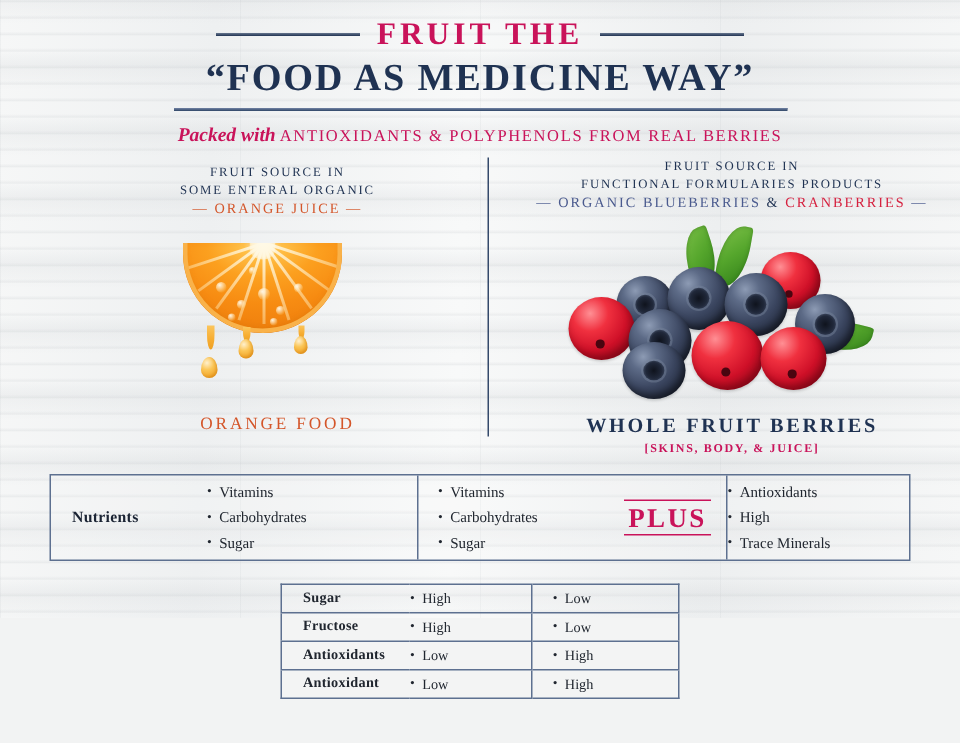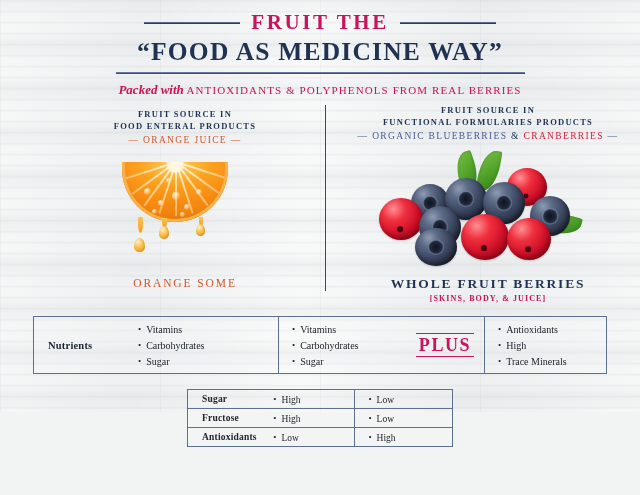"FRUIT SOURCE IN" .col-head .line1, .col-head .line2 { font-weight: bold -> normal }
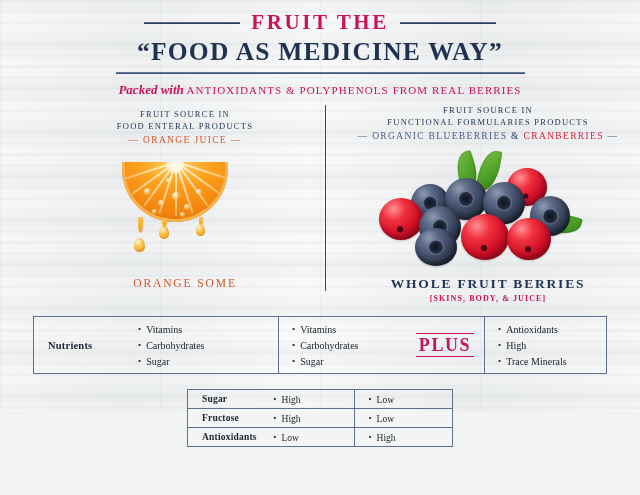"FOOD ENTERAL PRODUCTS" div.line2 { text: FOOD ENTERAL PRODUCTS -> SOME ENTERAL ORGANIC }
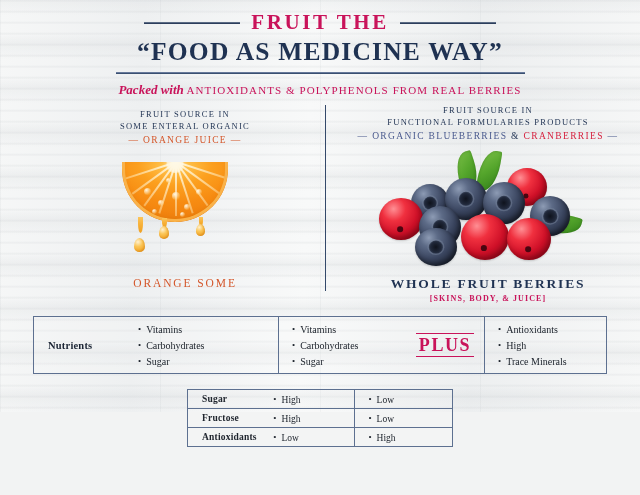"ORANGE SOME" div { text: SOME -> FOOD }
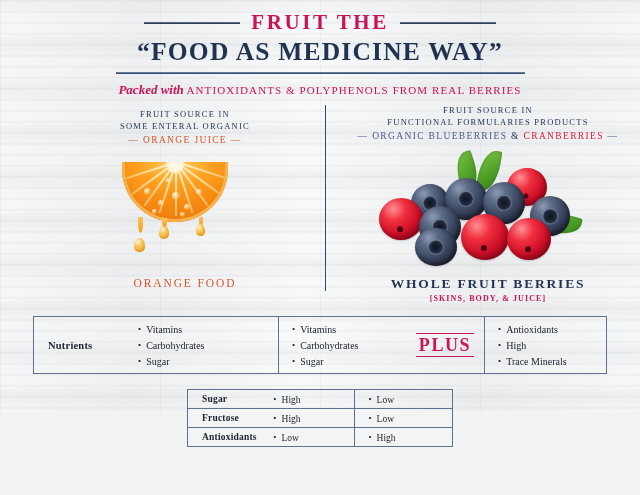"• Antioxidants" #np-list-3 { padding-left: 13px -> none }
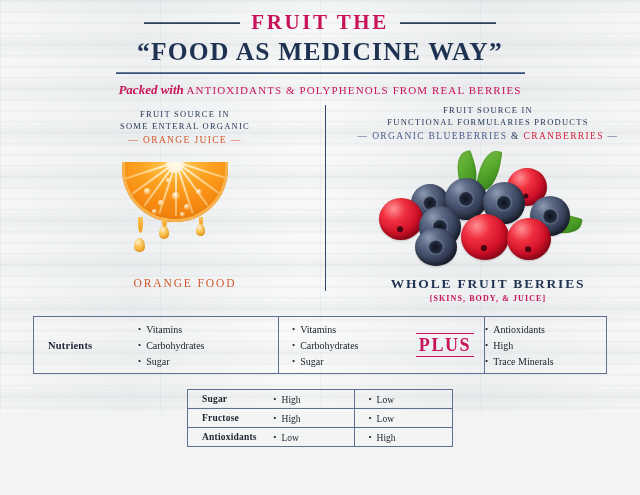"Antioxidant" tr { html: none -> <tr> <td>Antioxidant</td> <td><span>•</span><span>Low</span></td> <td><span>•</span><span>High</span></td> </tr> }
